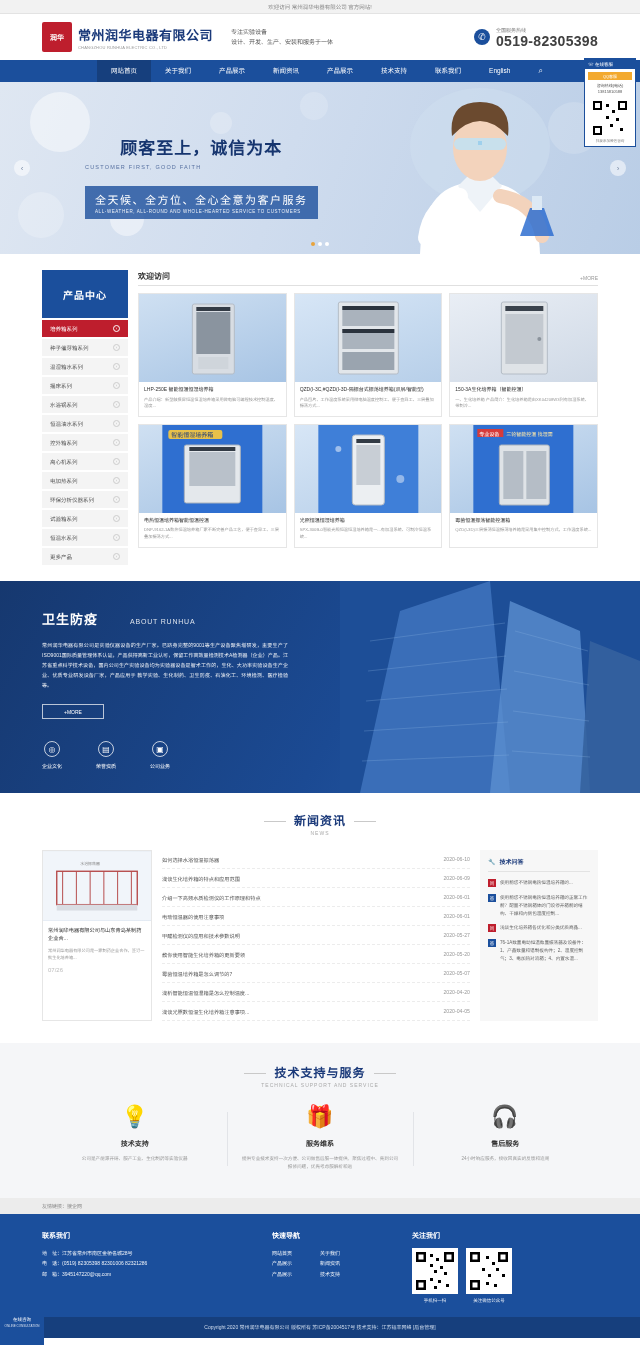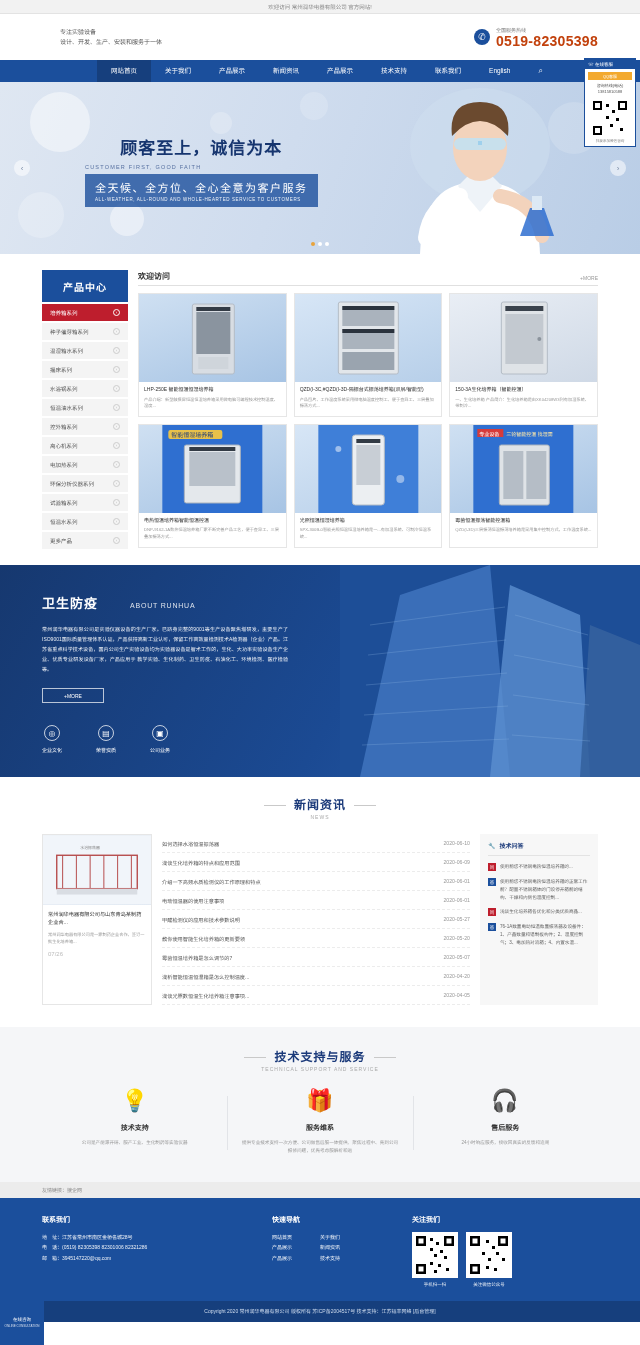"常州润华电器有限公司" div.logo-wrap { html: none -> <div> <div>润华</div> <div> <div>常州润华电器有限公司</div> <div>CHANGZHOU RUNHUA ELECTRIC CO., LTD</div> </div> </div> }
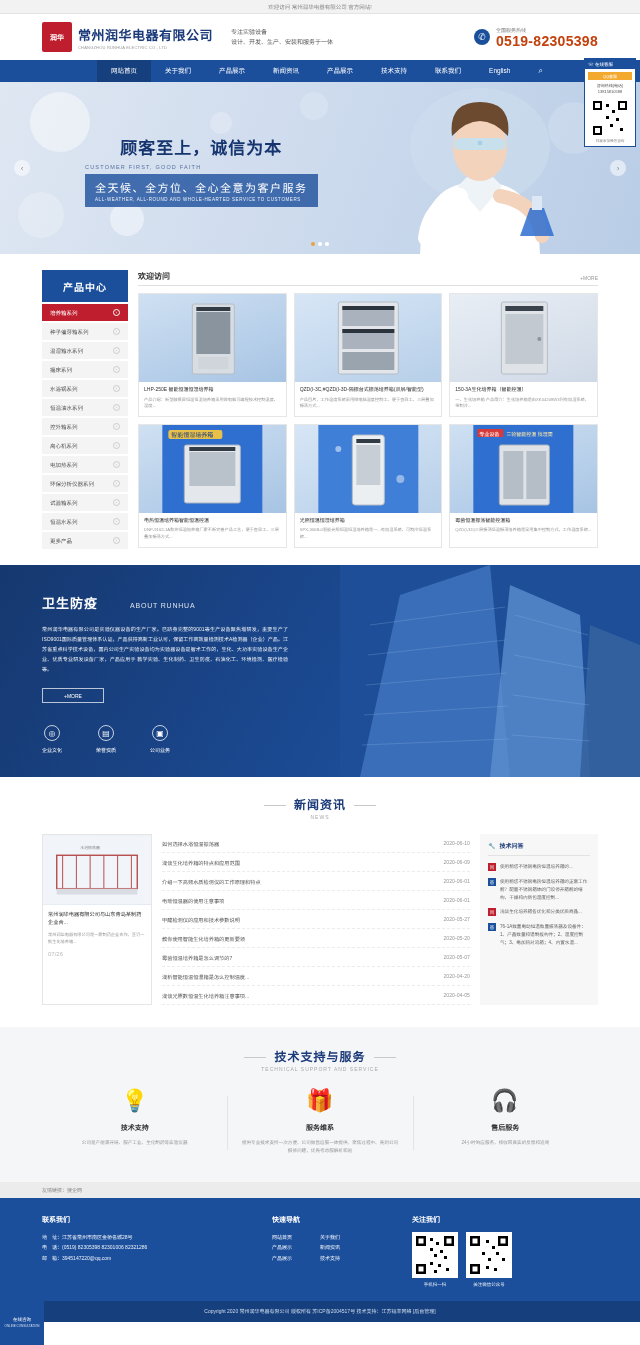"0519-82305398" .phone-block .num { color: #c2410c -> #404040 }
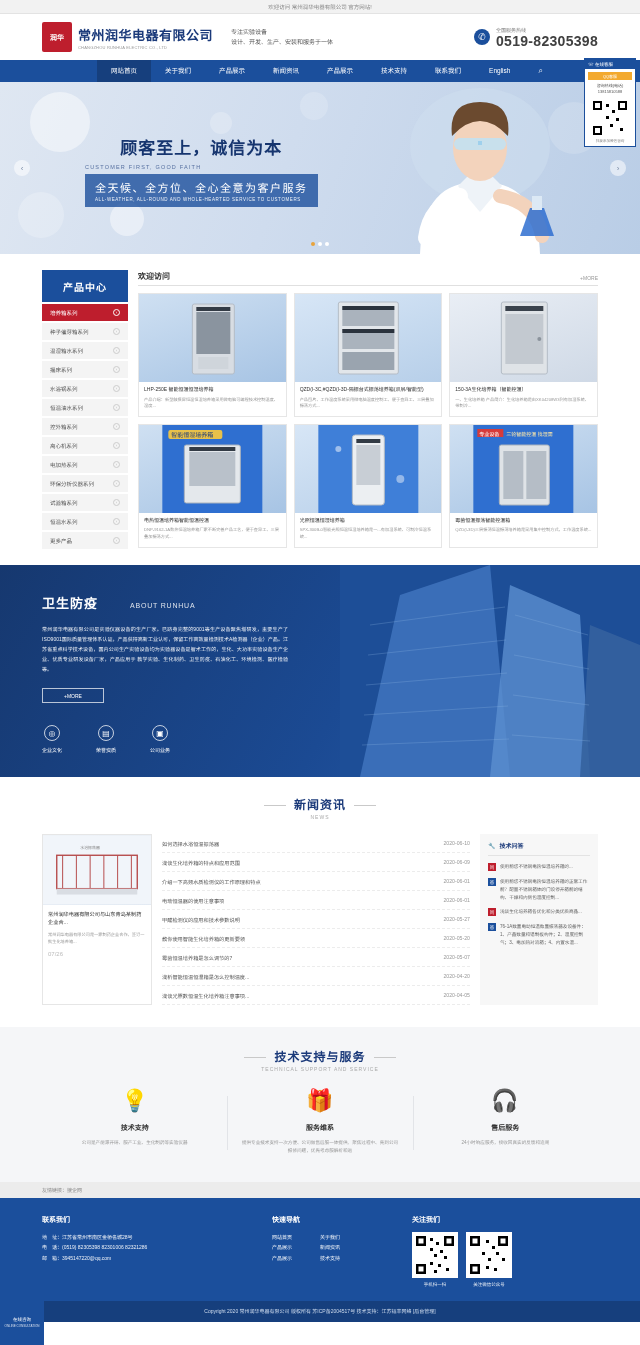"全天候、全方位、全心全意为客户服务" .banner-text .bar { margin-top: 4px -> 16px }
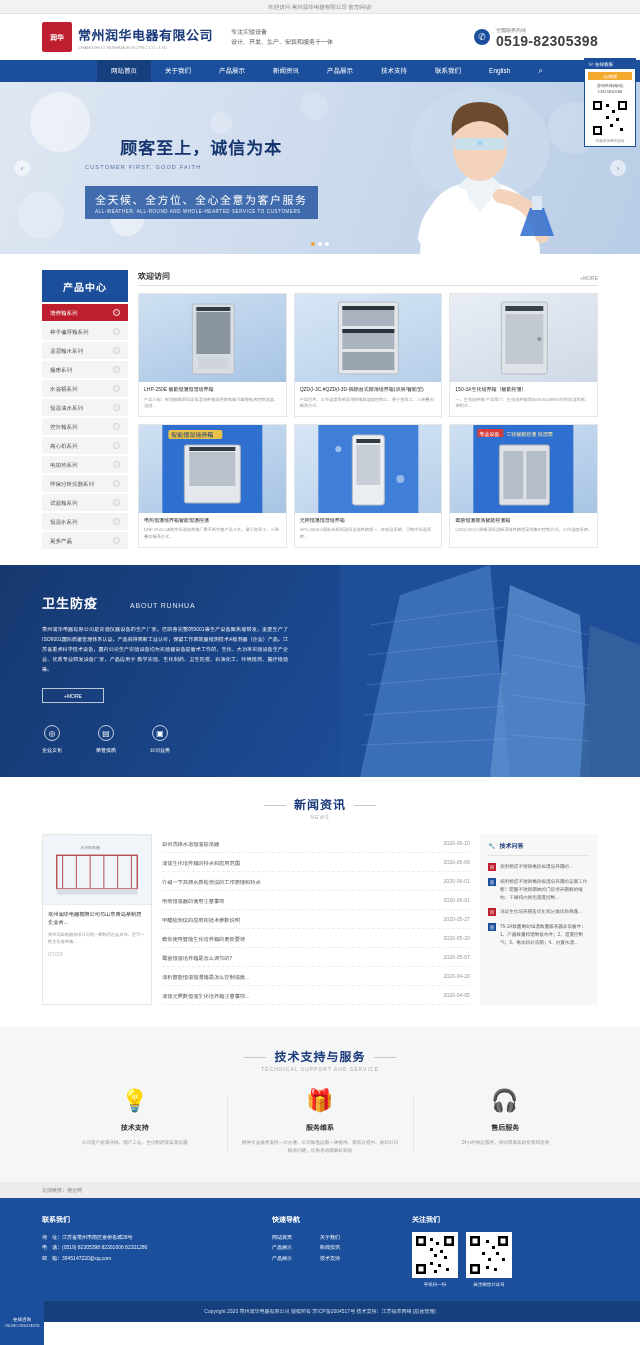"产品中心" .side-head { height: 32px -> 48px }
